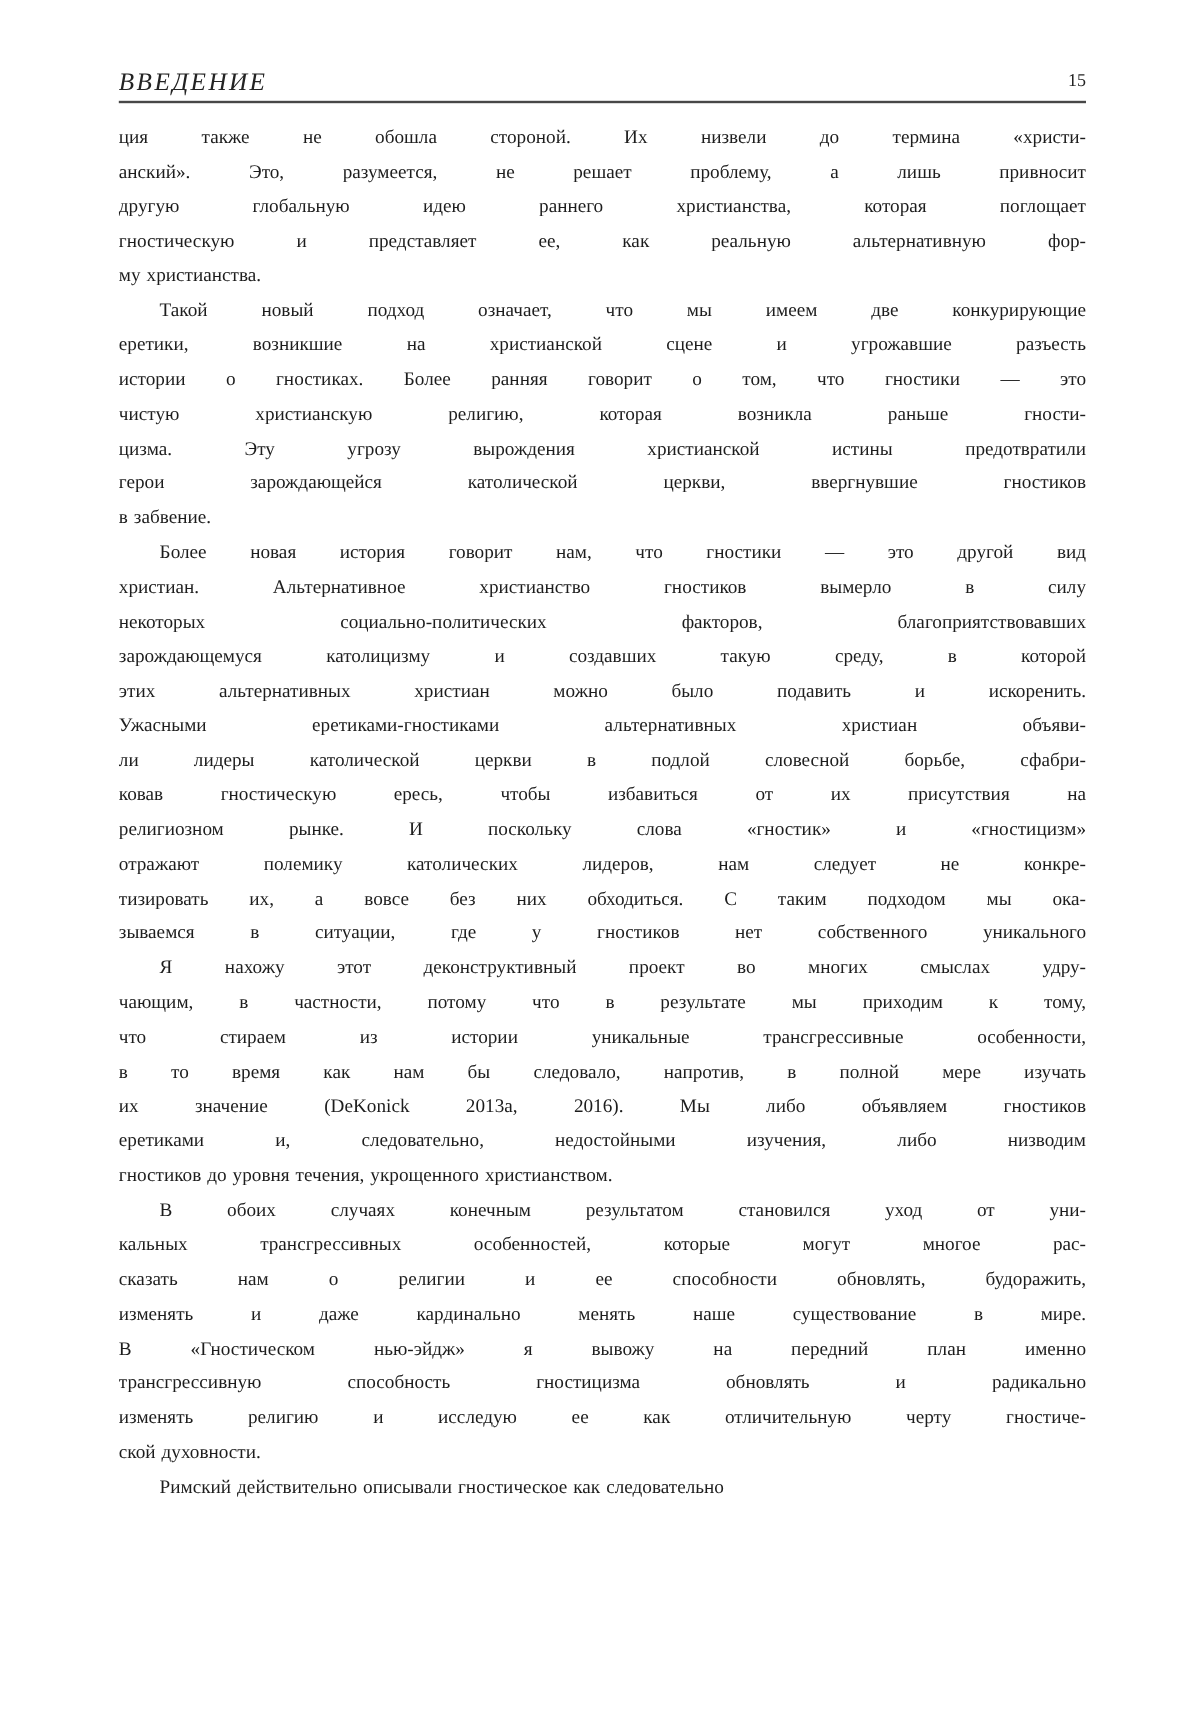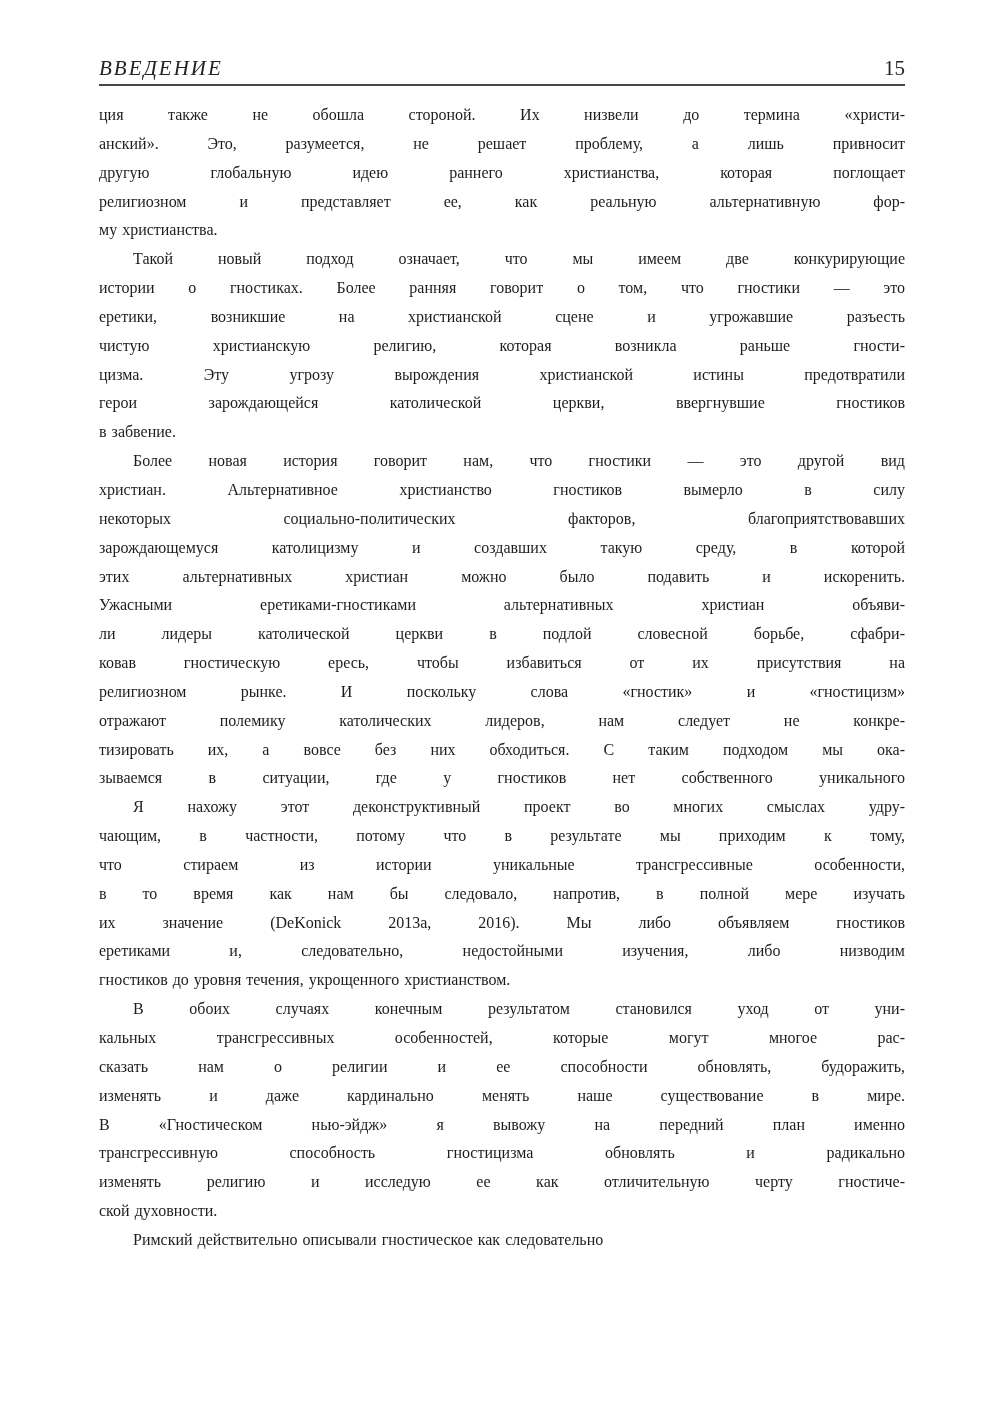"15" .page-number { font-size: 21px -> 15px }
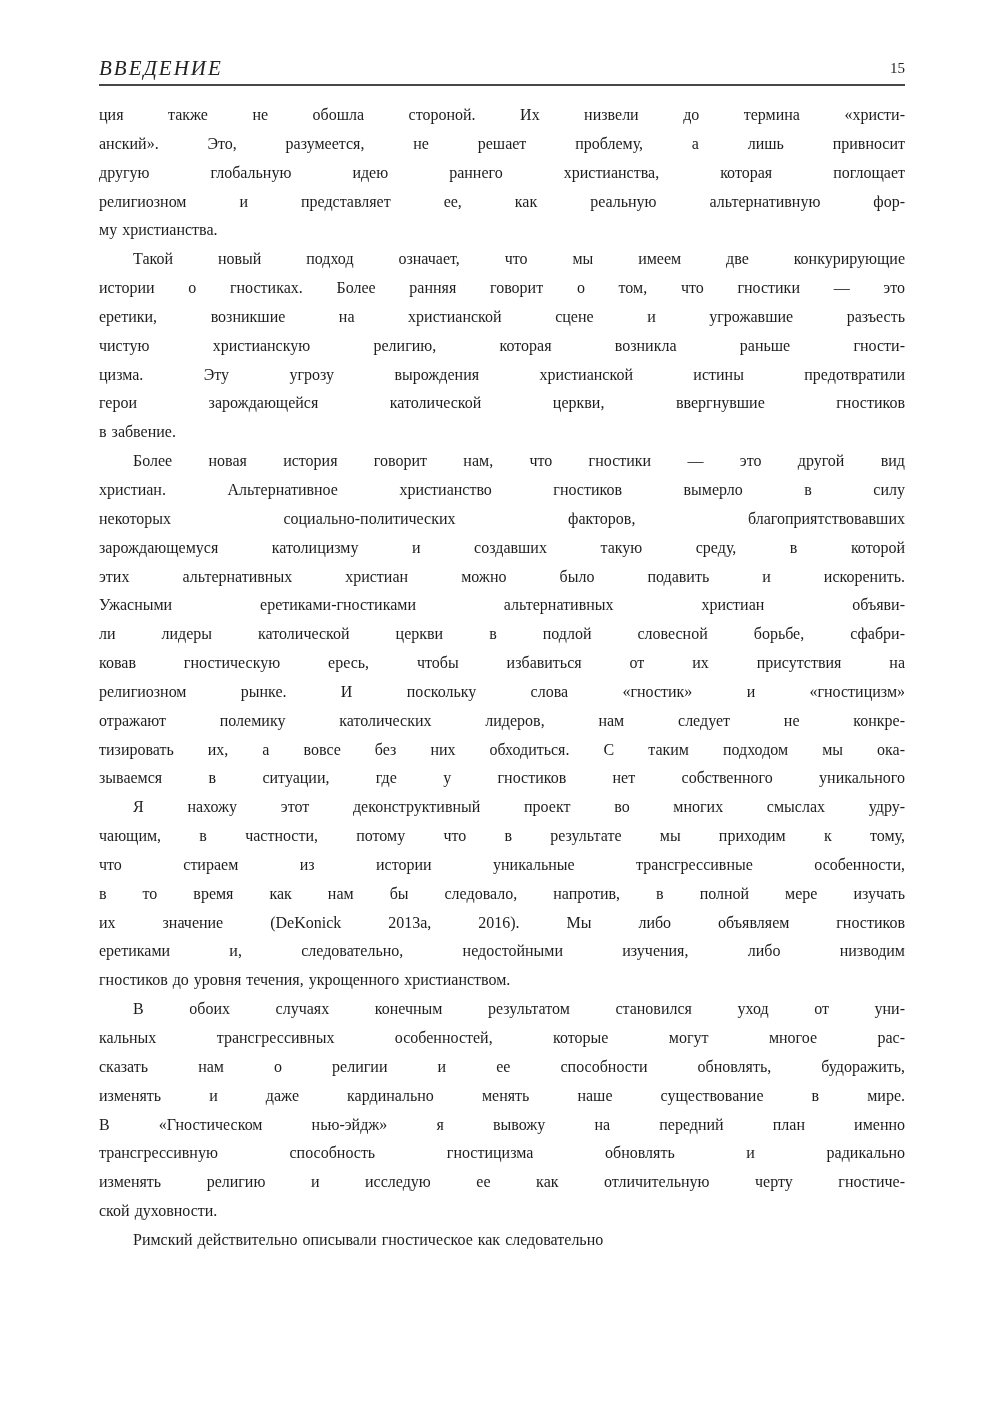"религиозном и представляет ее, как" div.line { text: религиозном -> гностическую }
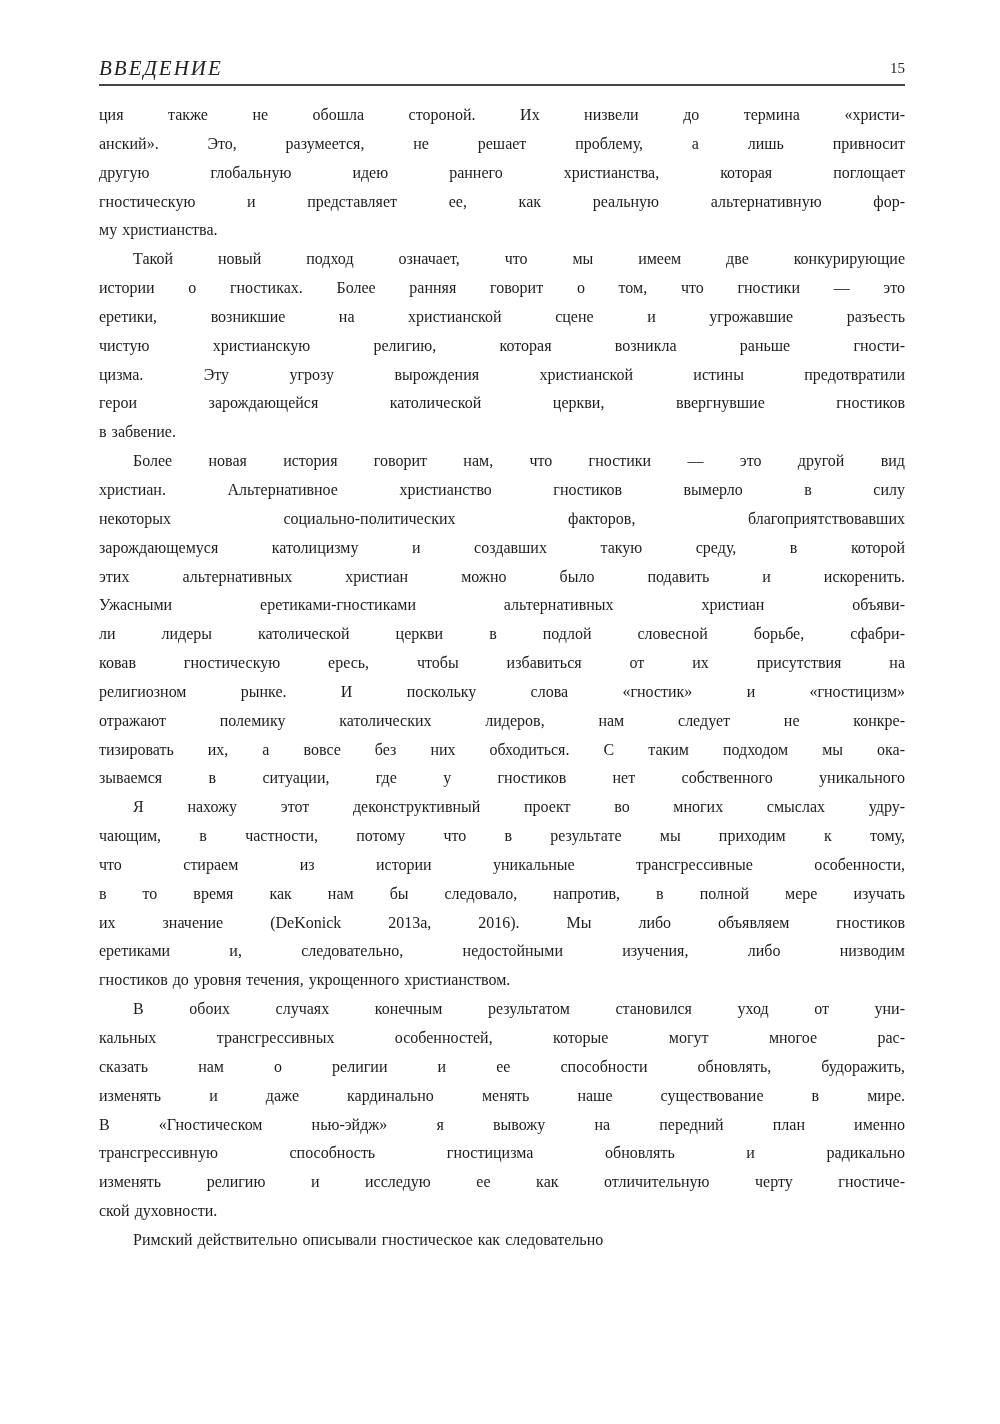"истории о гностиках. Более ранняя" div.line { order: before "еретики, возникшие на христианской сцене" -> after "еретики, возникшие на христианской сцене" }
